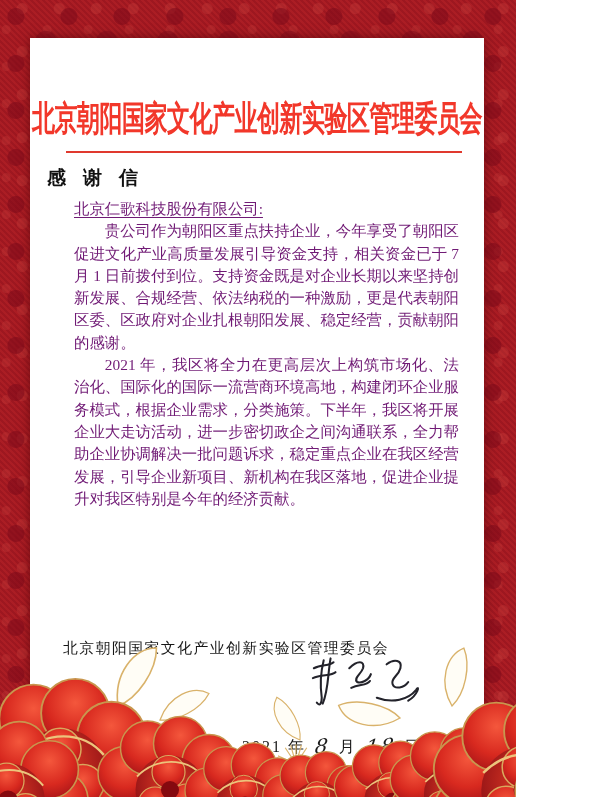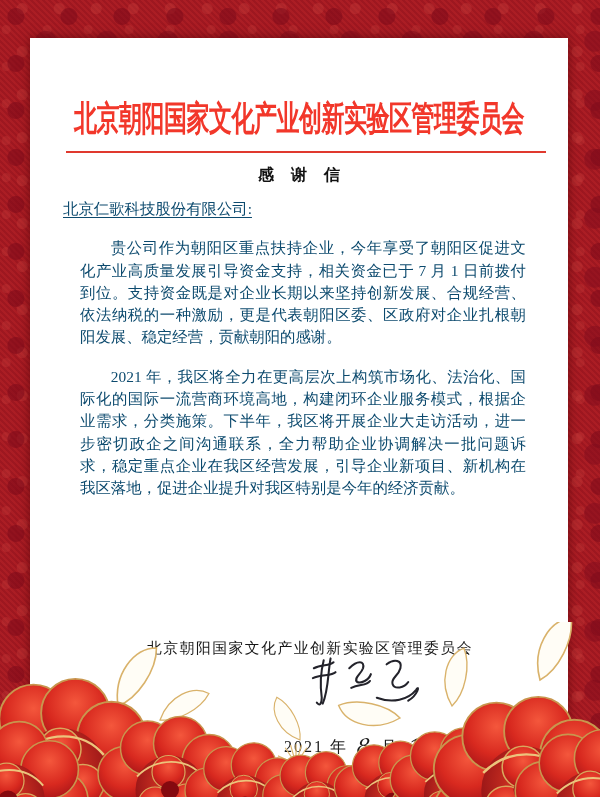"北京朝阳国家文化产业创新实验区管理委员会" .canvas { width: 600px -> 516px }
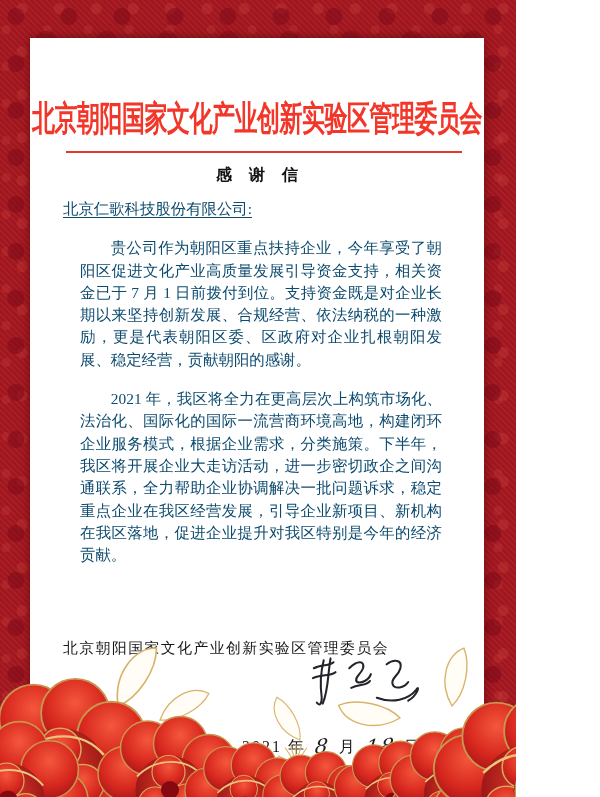"感谢信" .letter-heading { font-size: 16px -> 19px; text-align: center -> none }
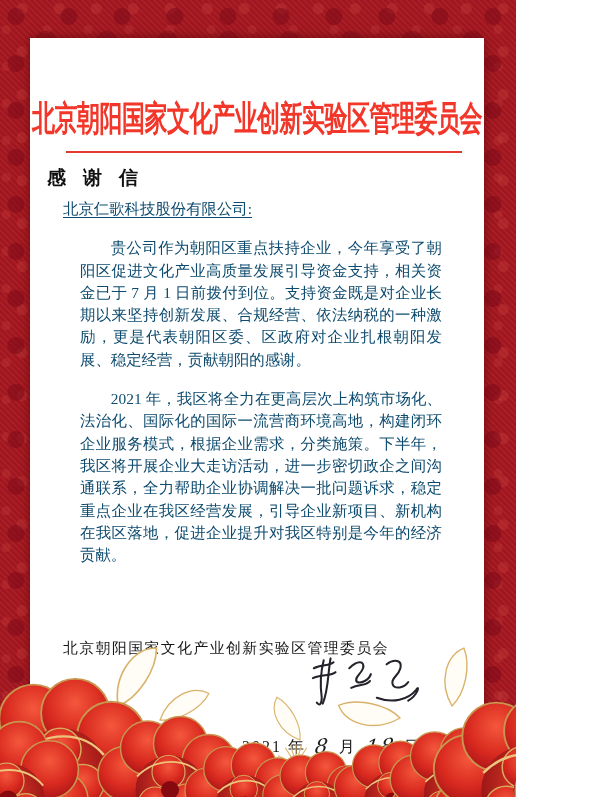"北京仁歌科技股份有限公司:" .body-text { color: #0c4a6e -> #701a75; left: 33px -> 44px }
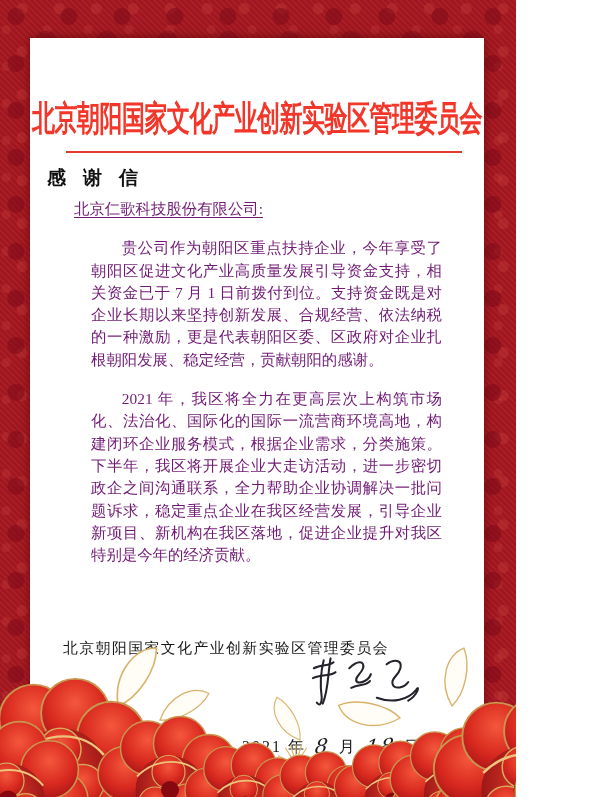"贵公司作为朝阳区重点扶持企业，今年享受了朝阳区促进文化产业高质量发展引导资金支持" .body-text p { margin: 17px -> 0 }
